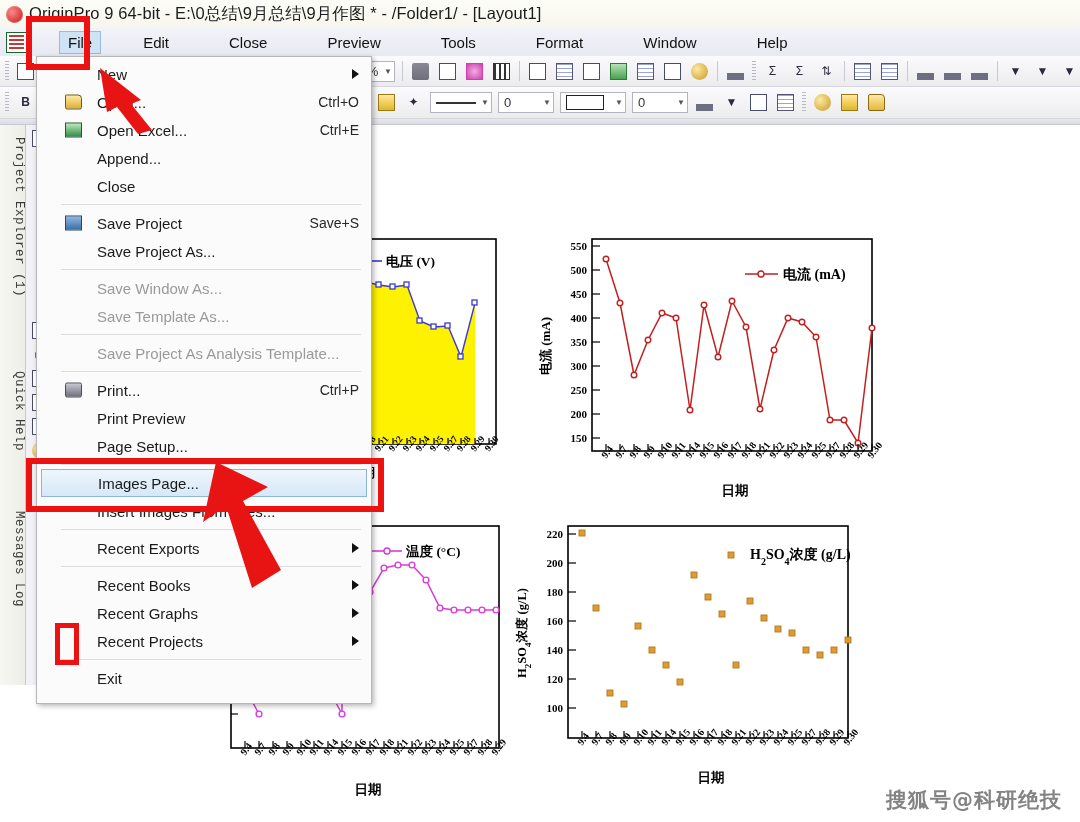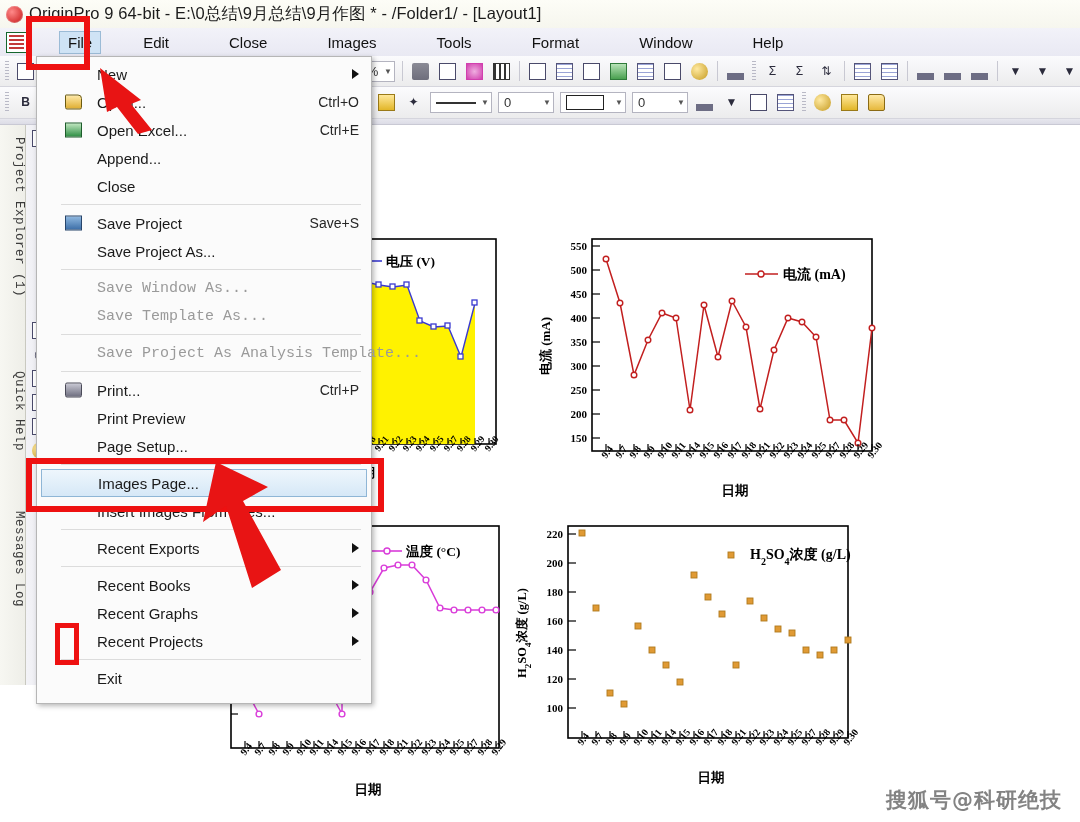"Images" div.menu-item { text: Images -> Preview }
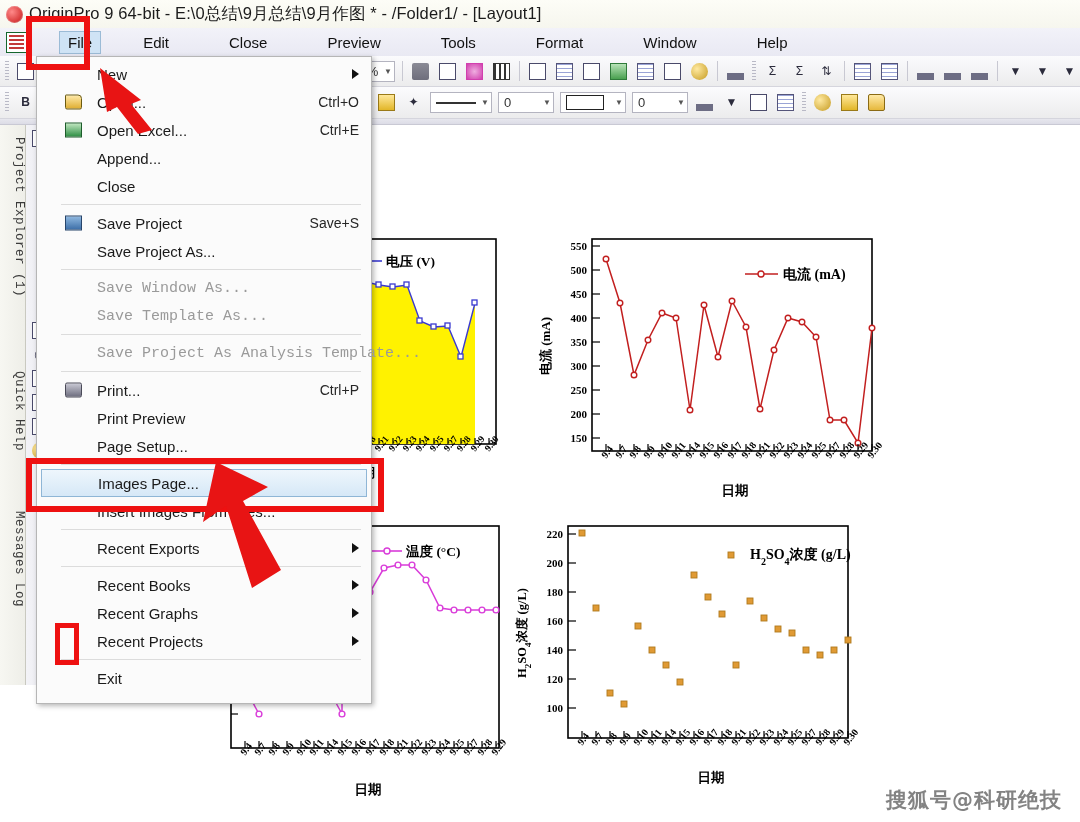"Save Window As..." .mi.disabled { font-family: Liberation Mono, monospace -> none }
